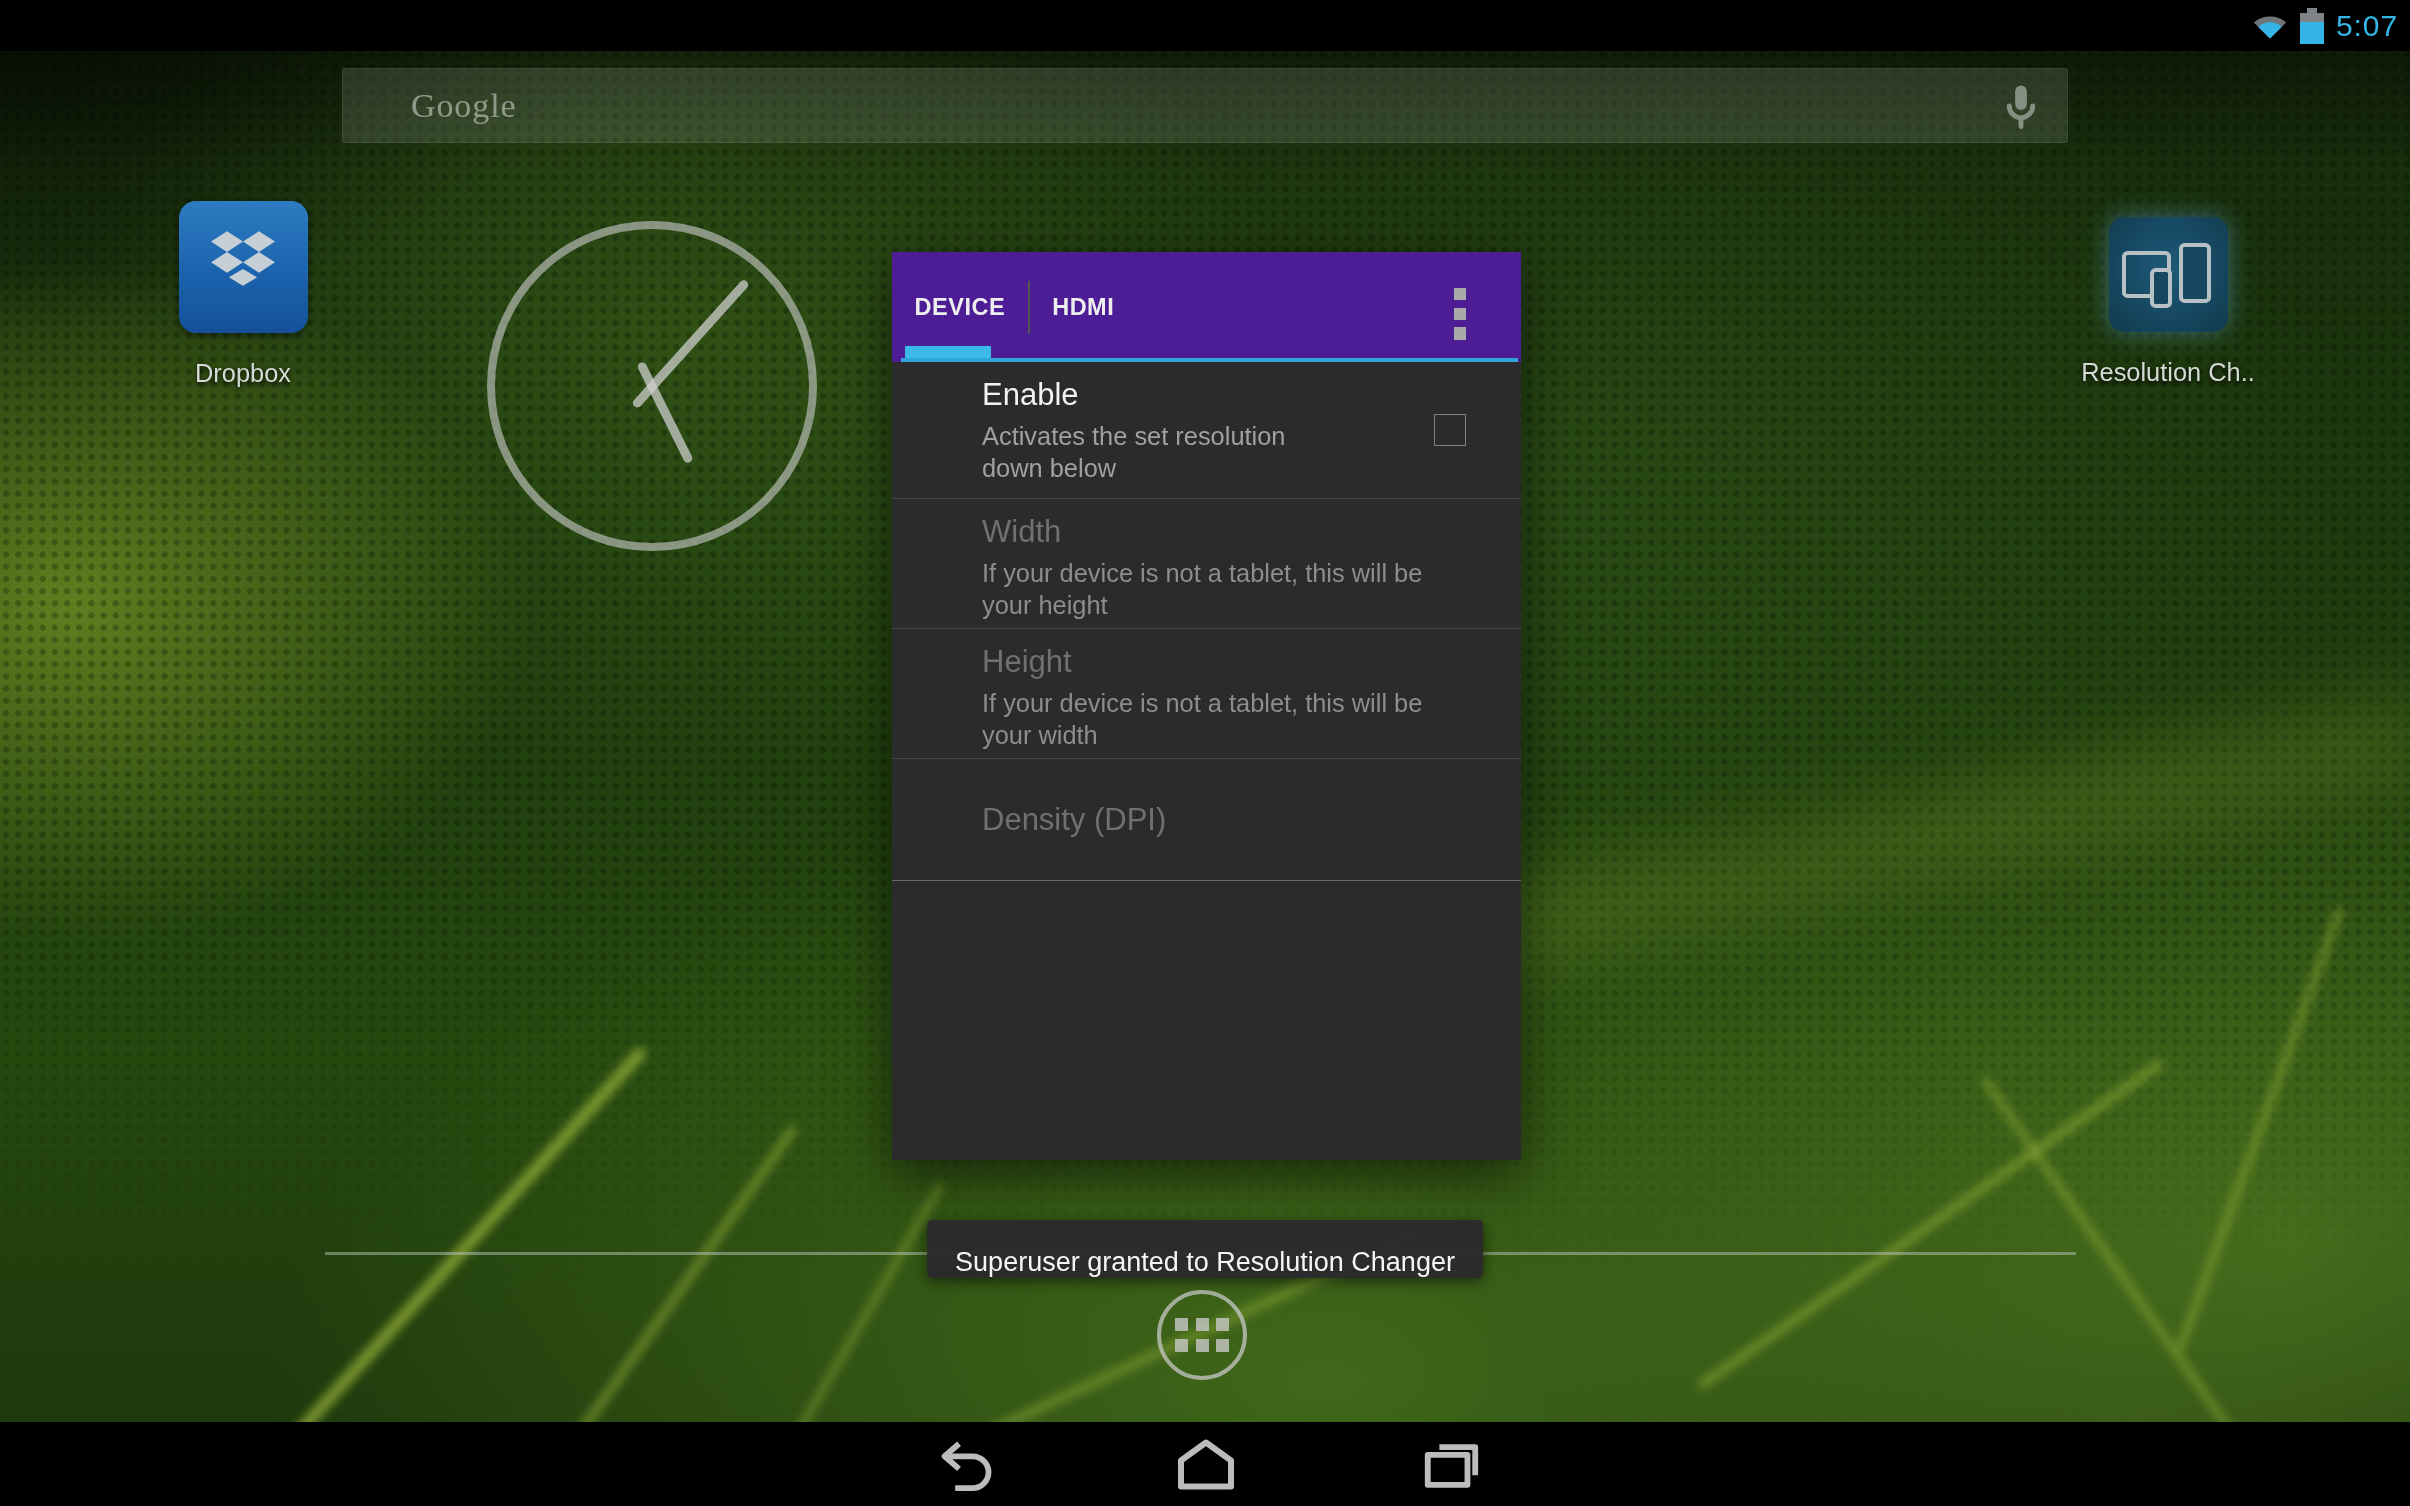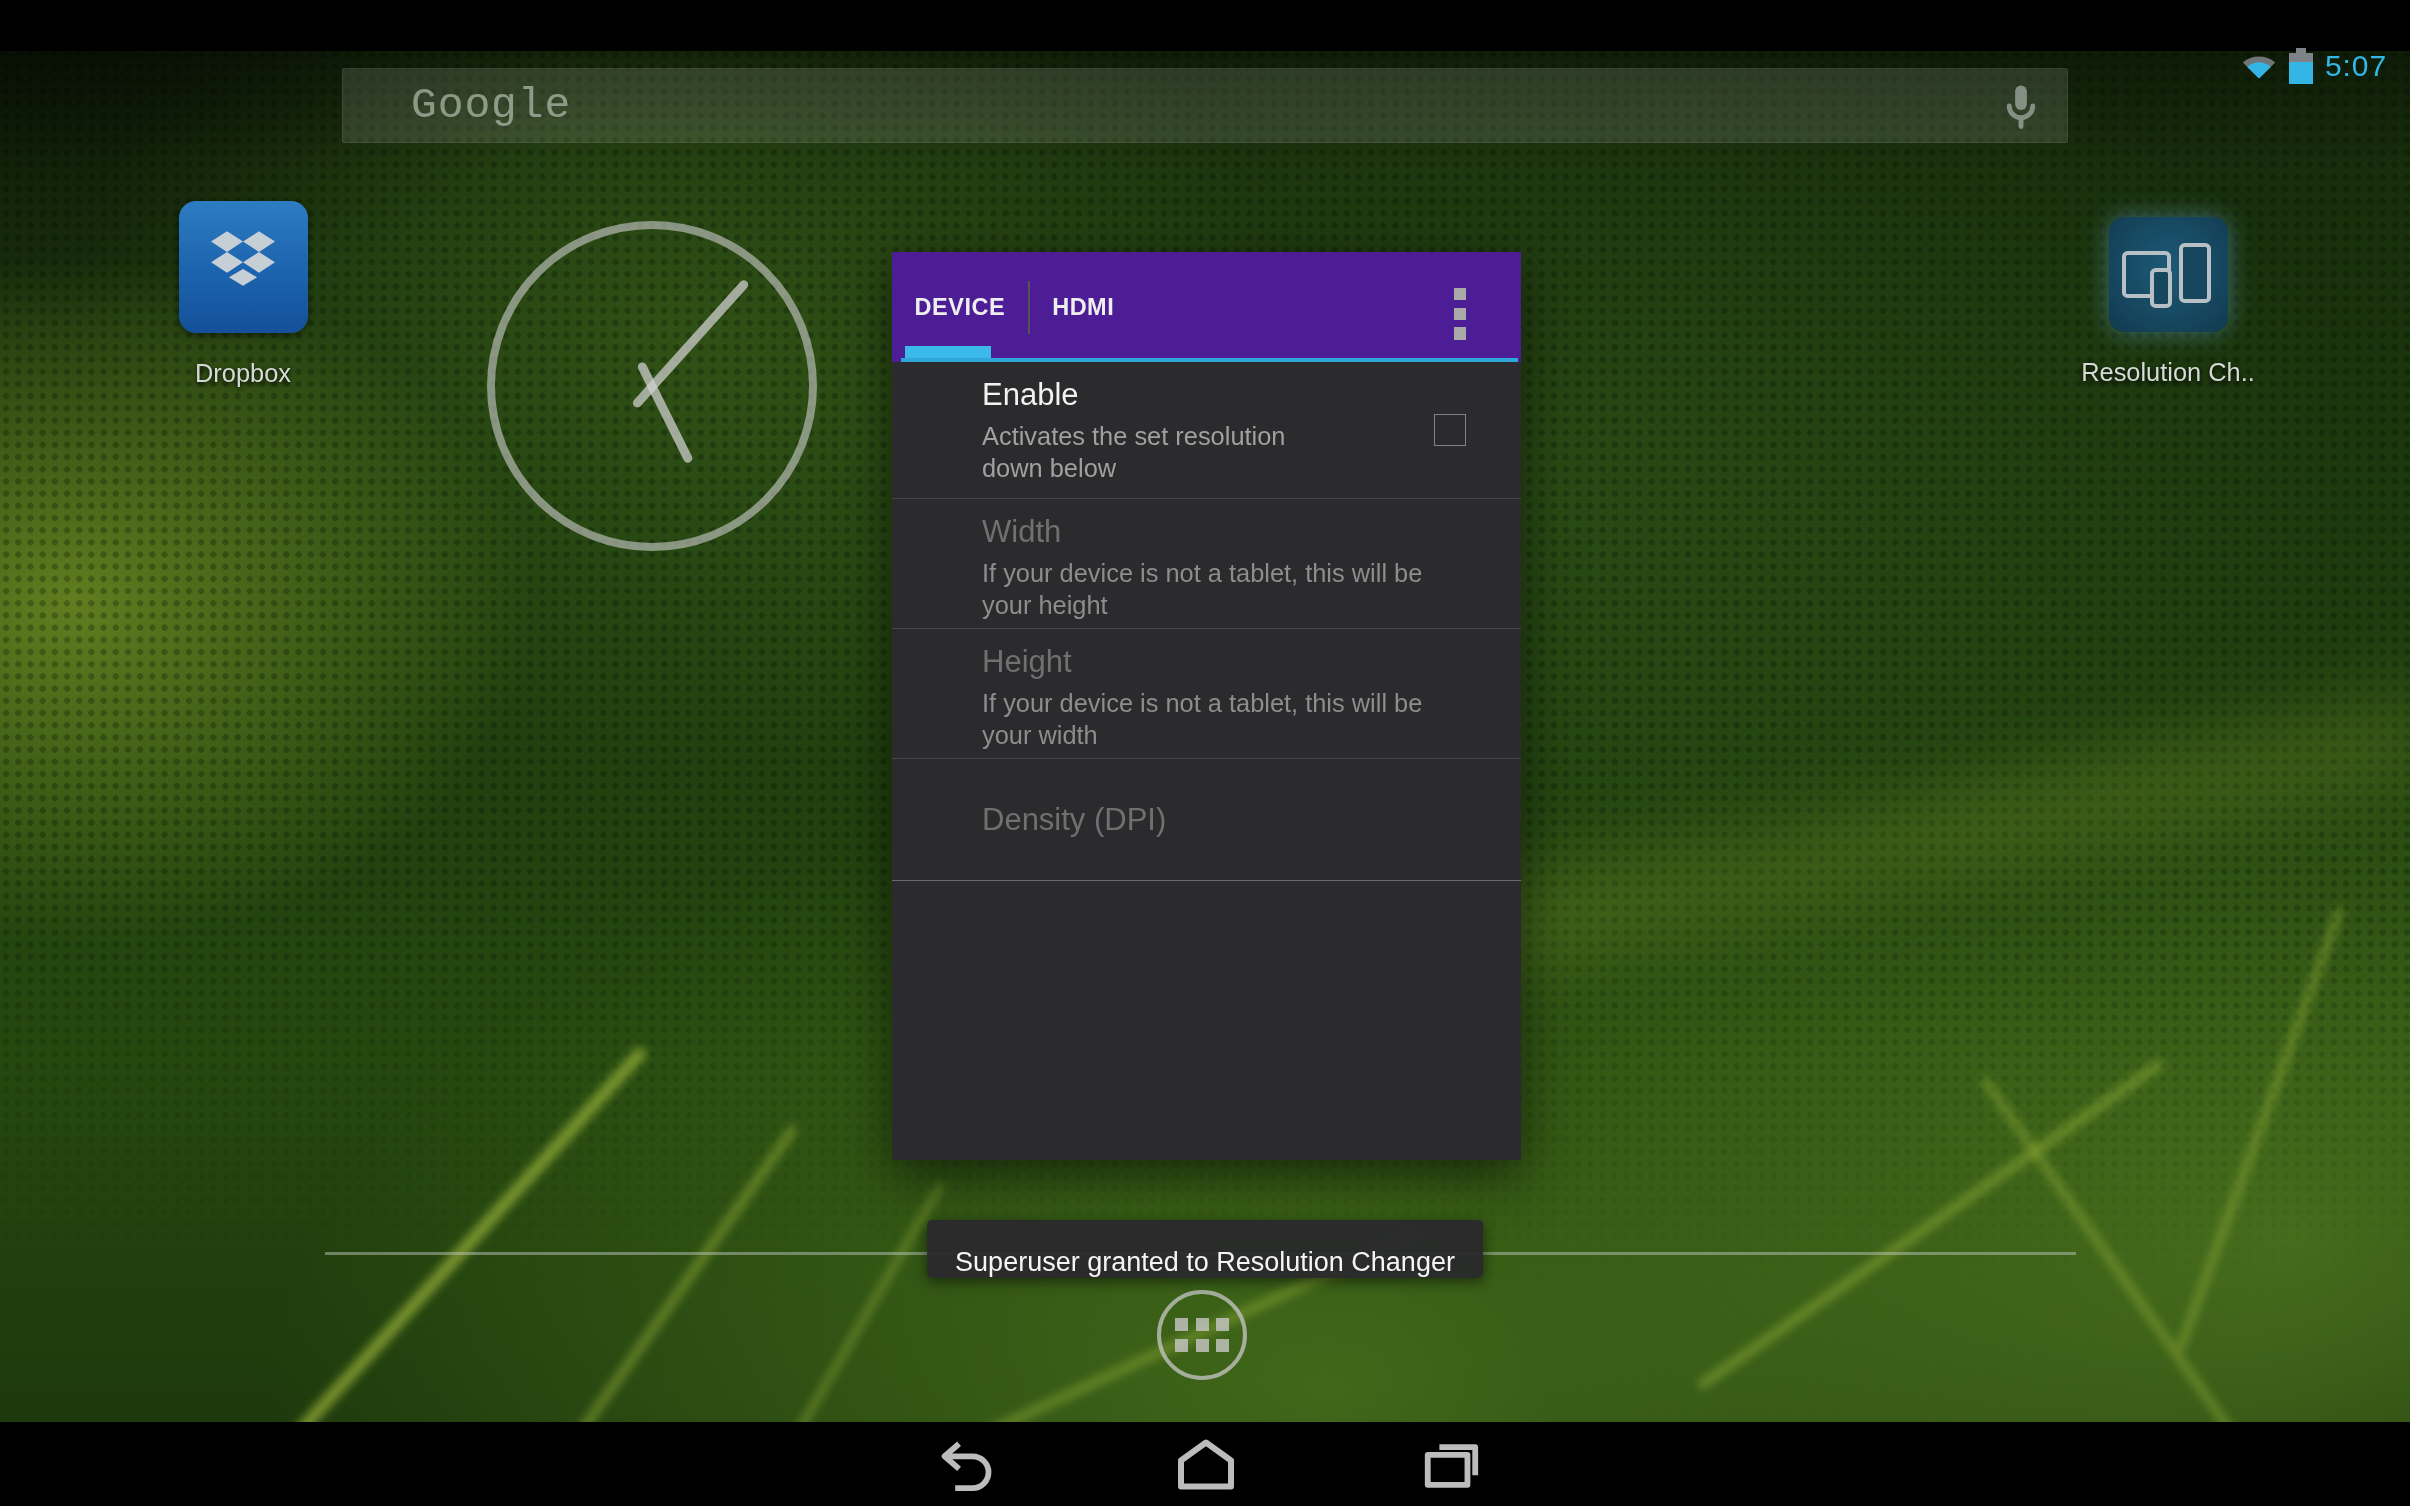"5:07" .status-cluster { margin-top: 40px -> none; right: 24px -> 13px }
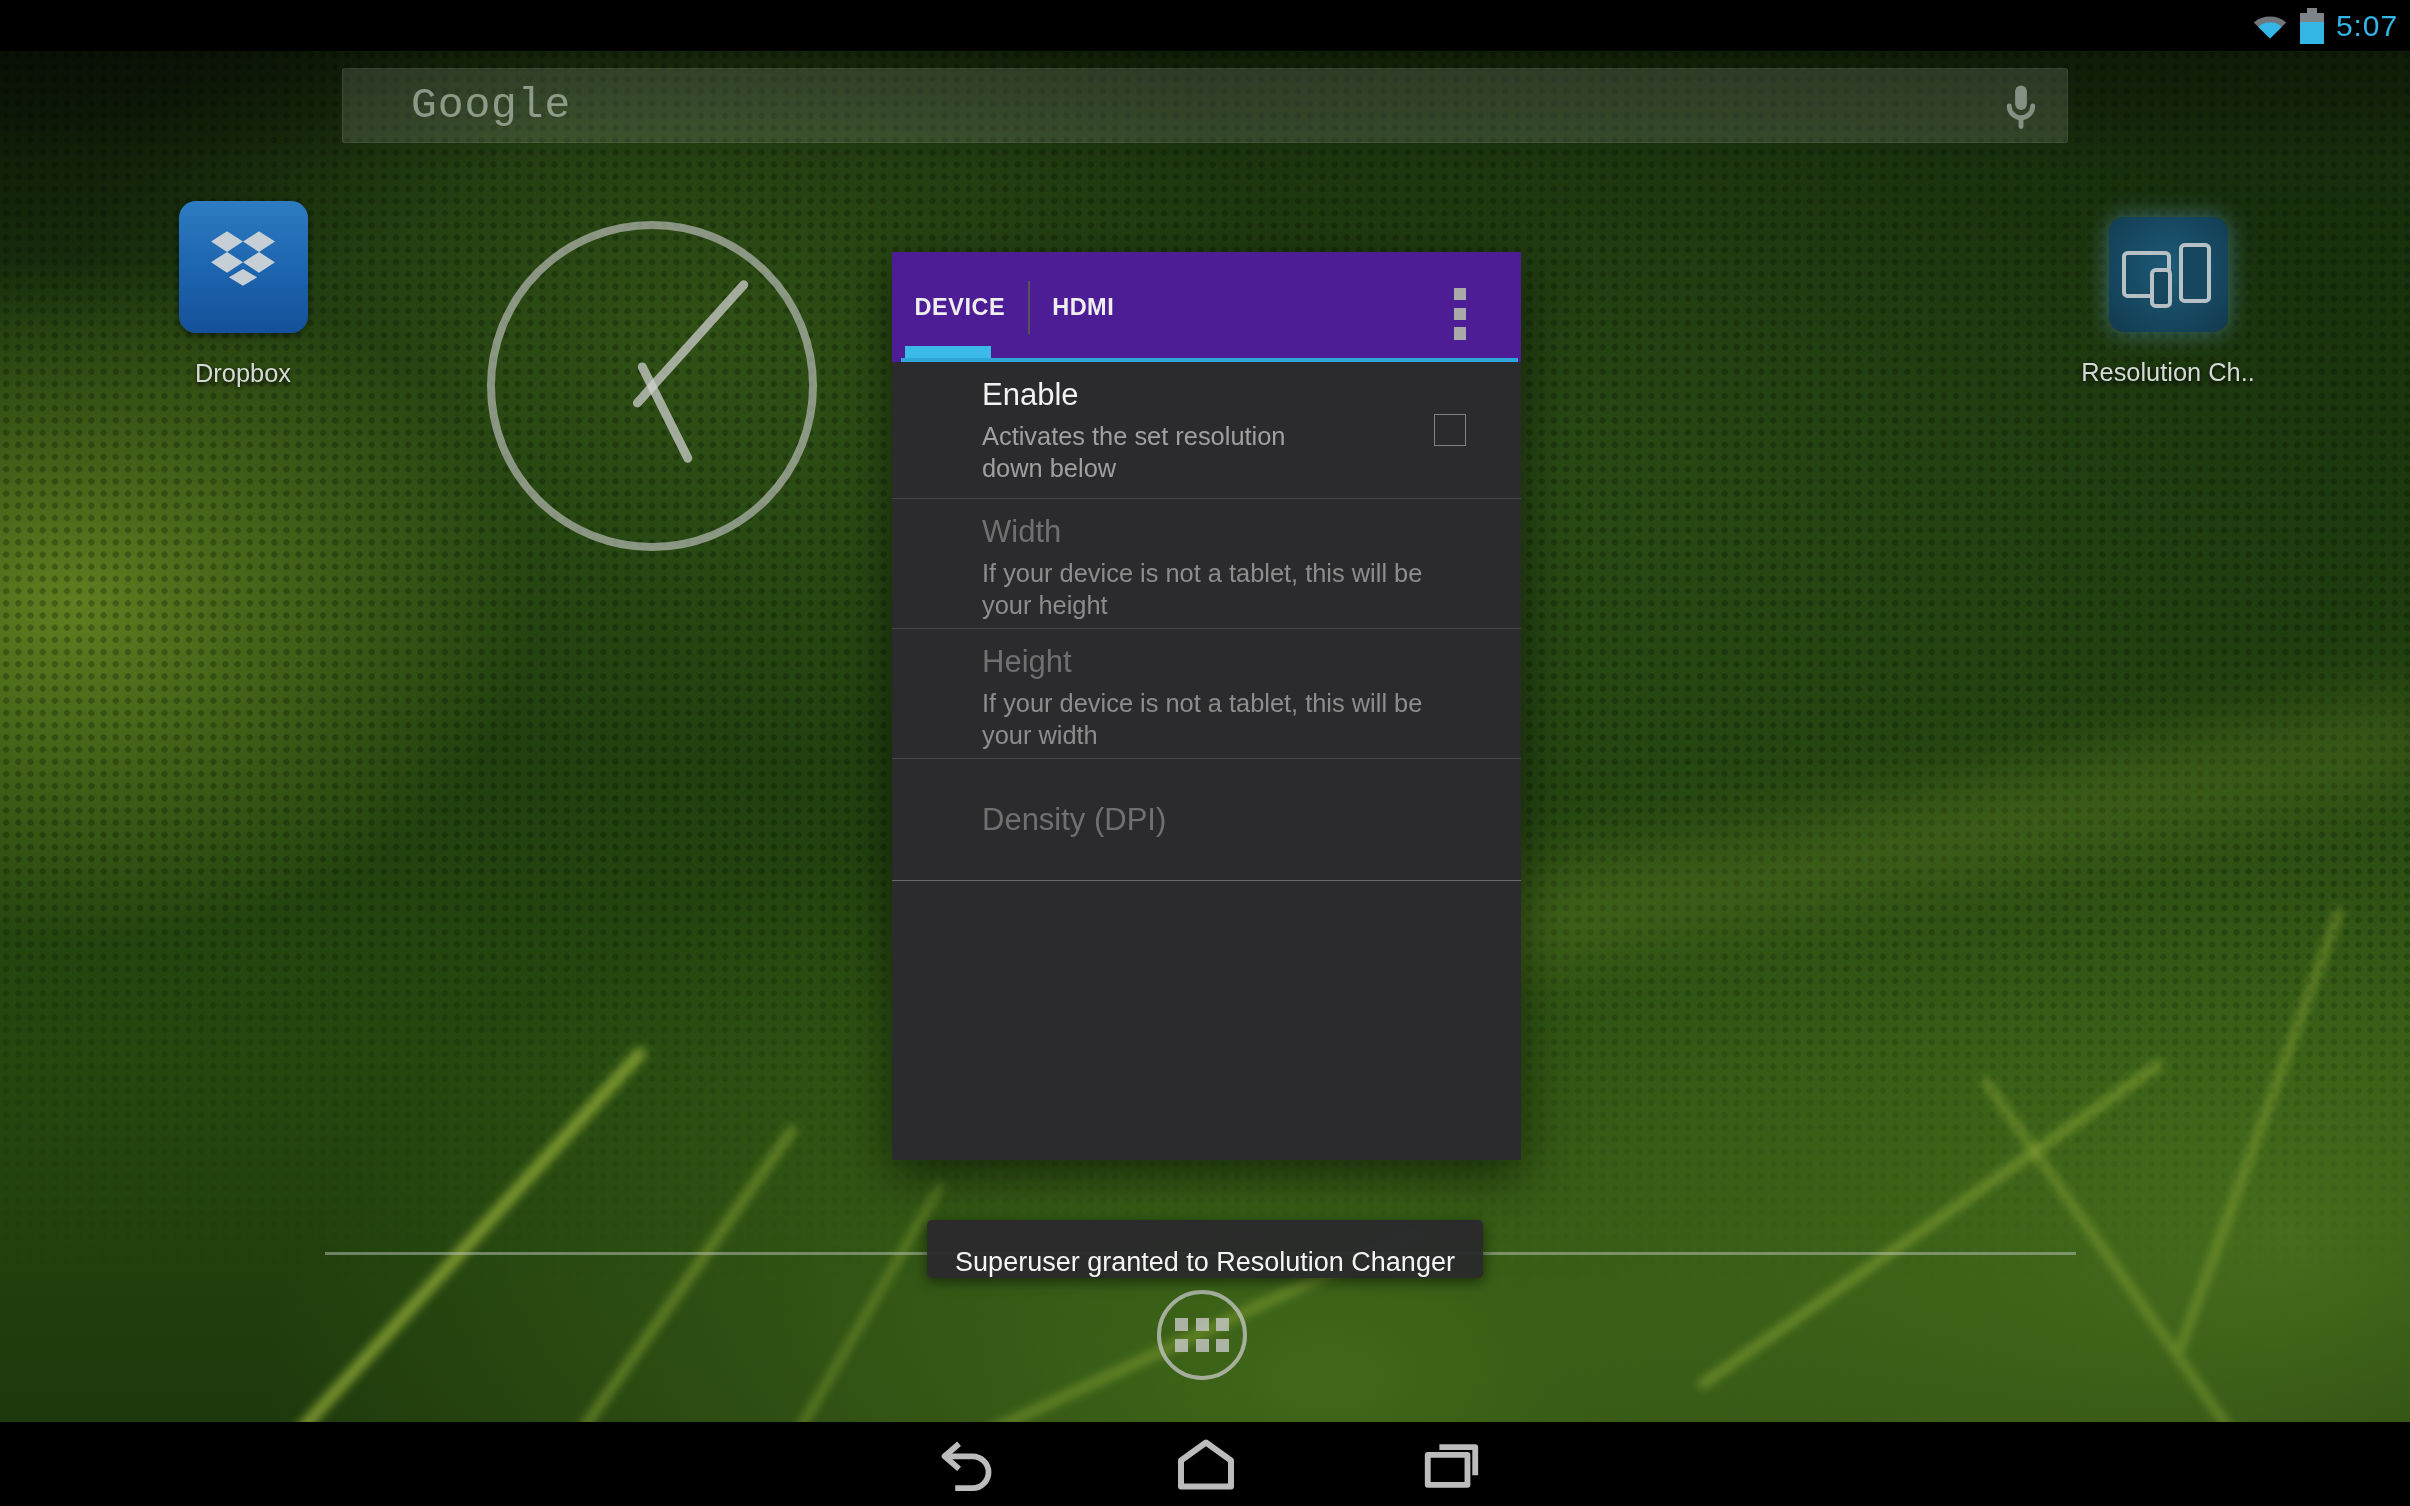"Google" .google-logo { font-family: Liberation Mono, monospace -> Liberation Serif, serif; font-size: 43px -> 34px }
